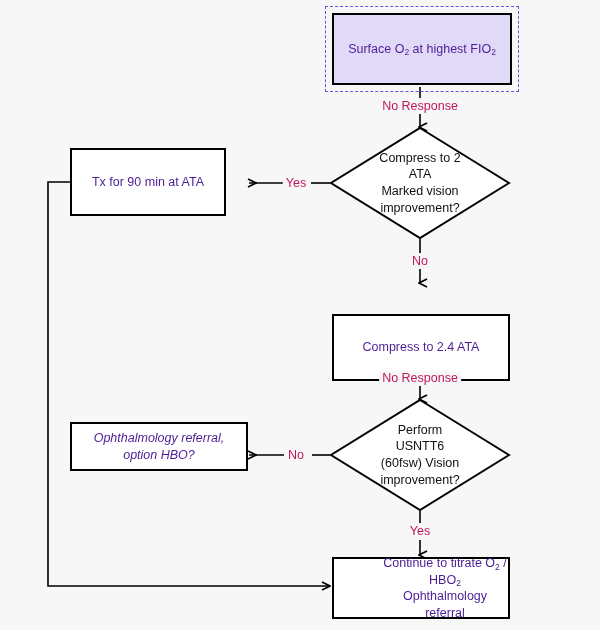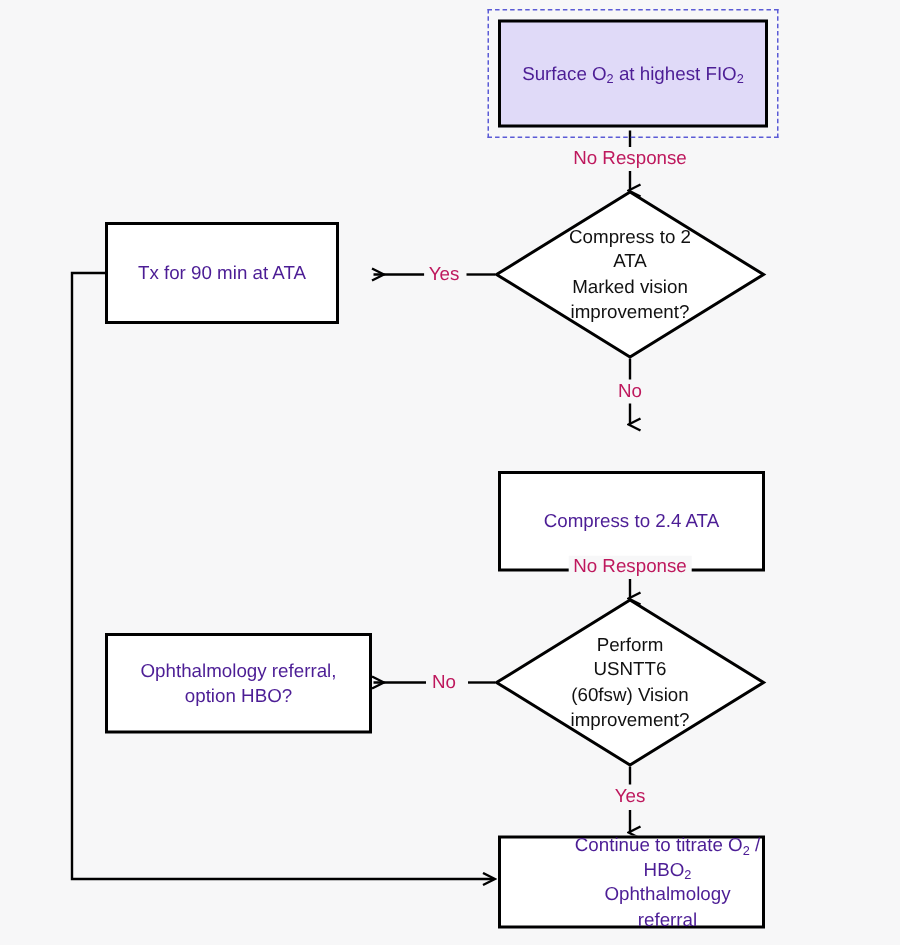"Ophthalmology referral," div.node { font-style: none -> italic; height: 67px -> 49px }
